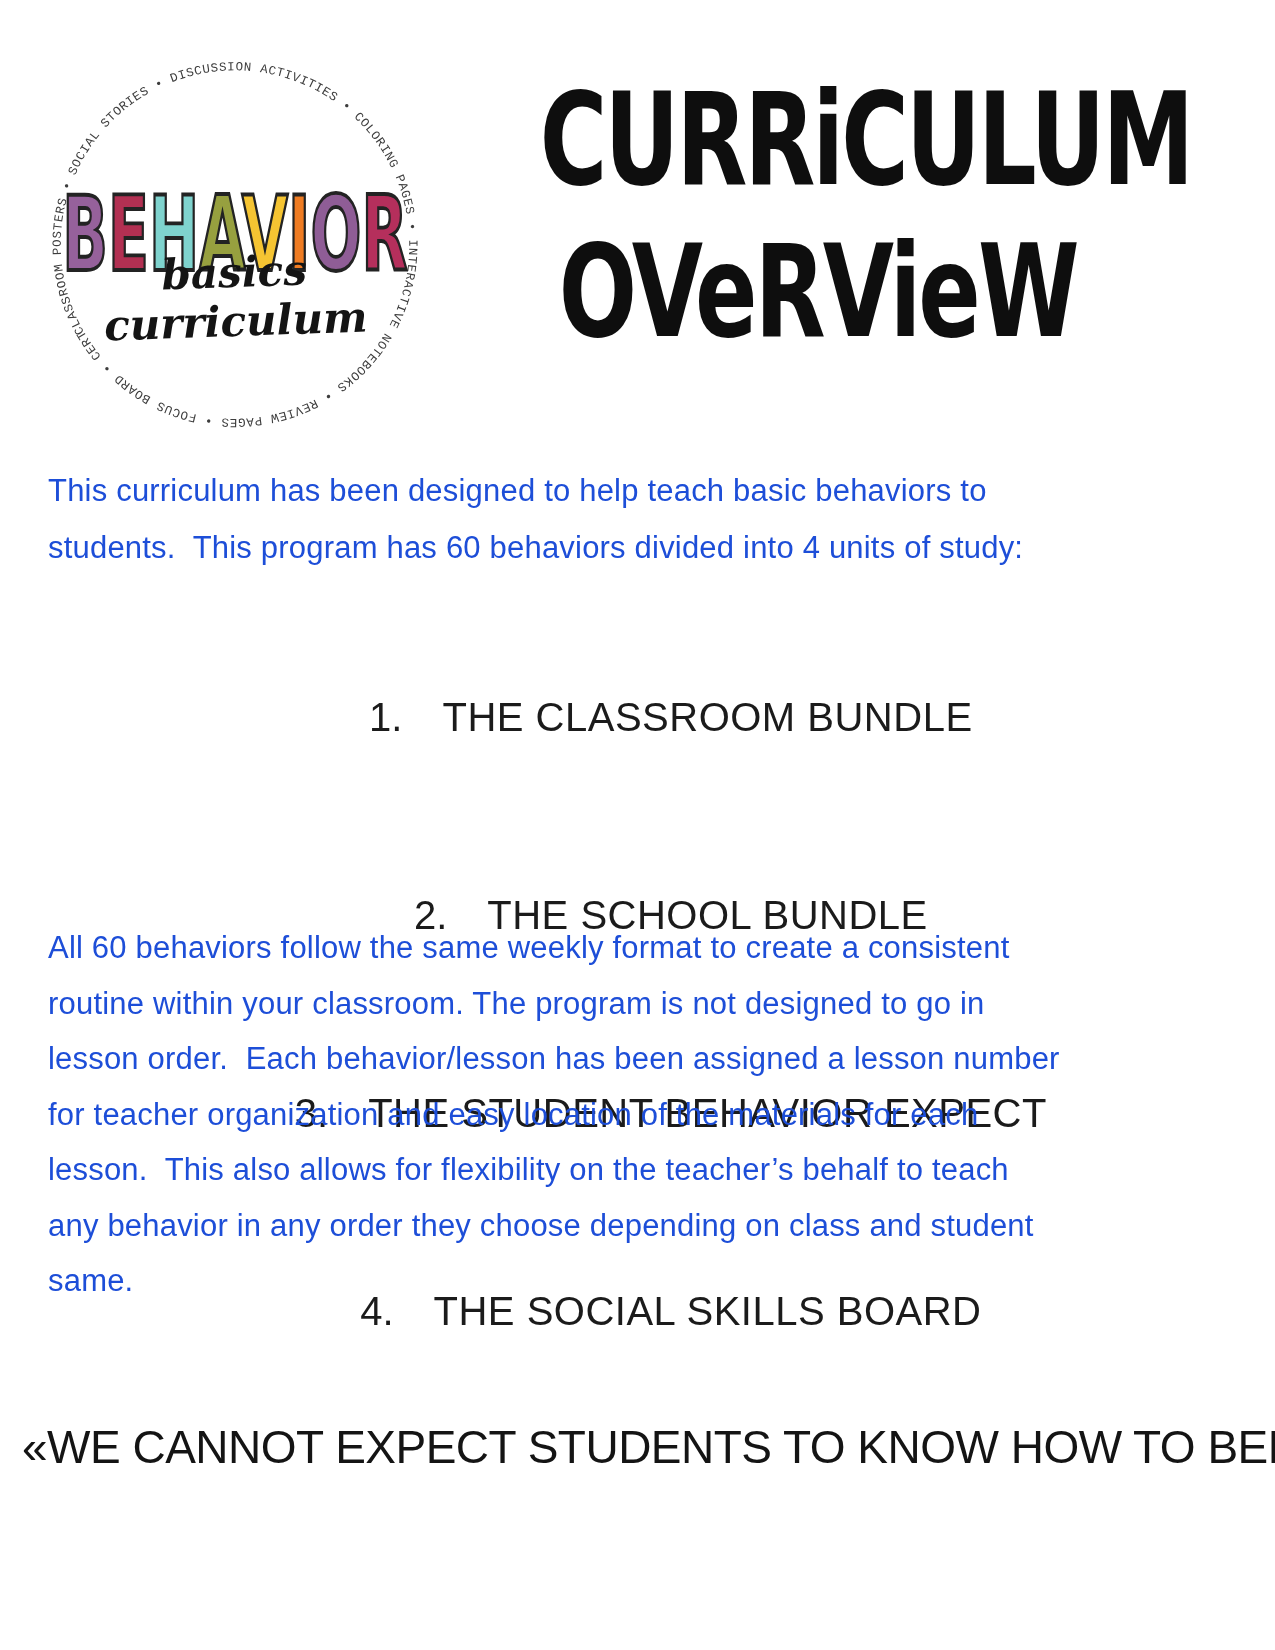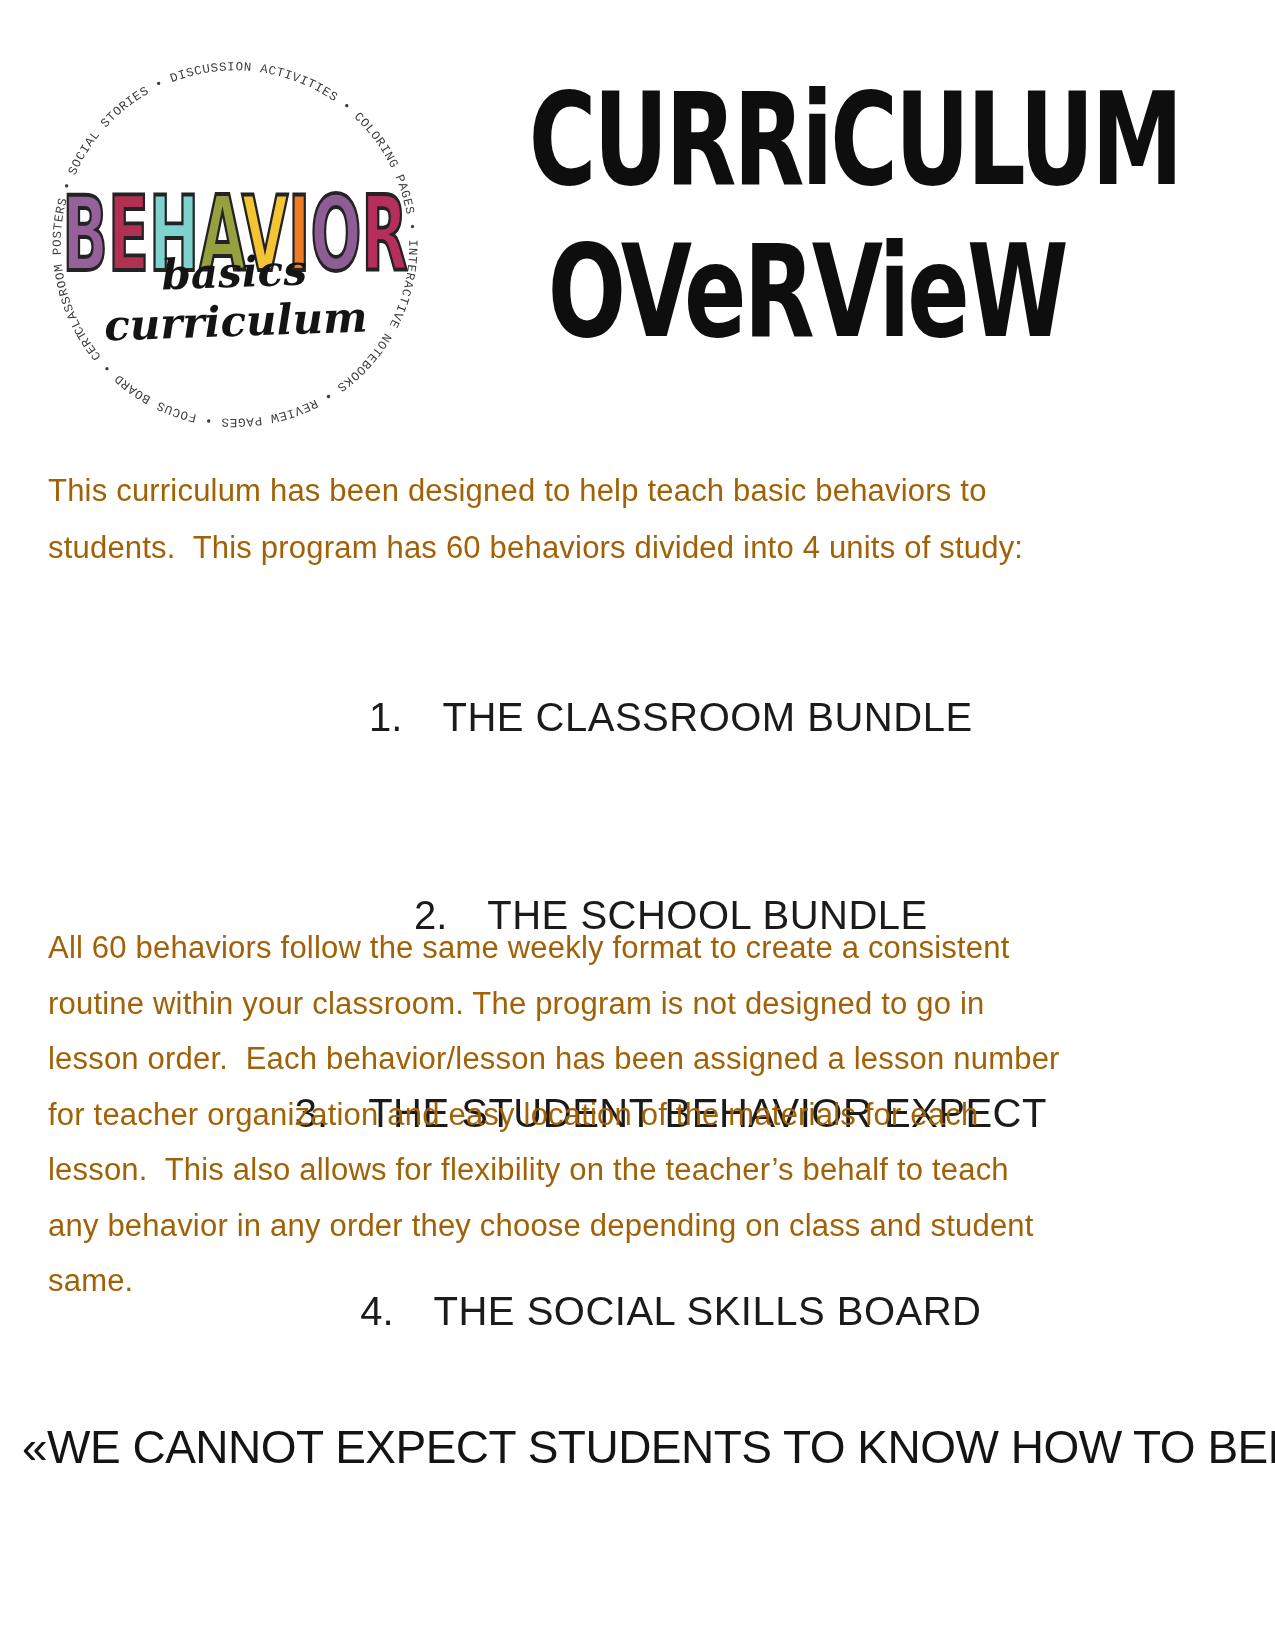"CURRiCULUM" .title { left: 402px -> 413px }
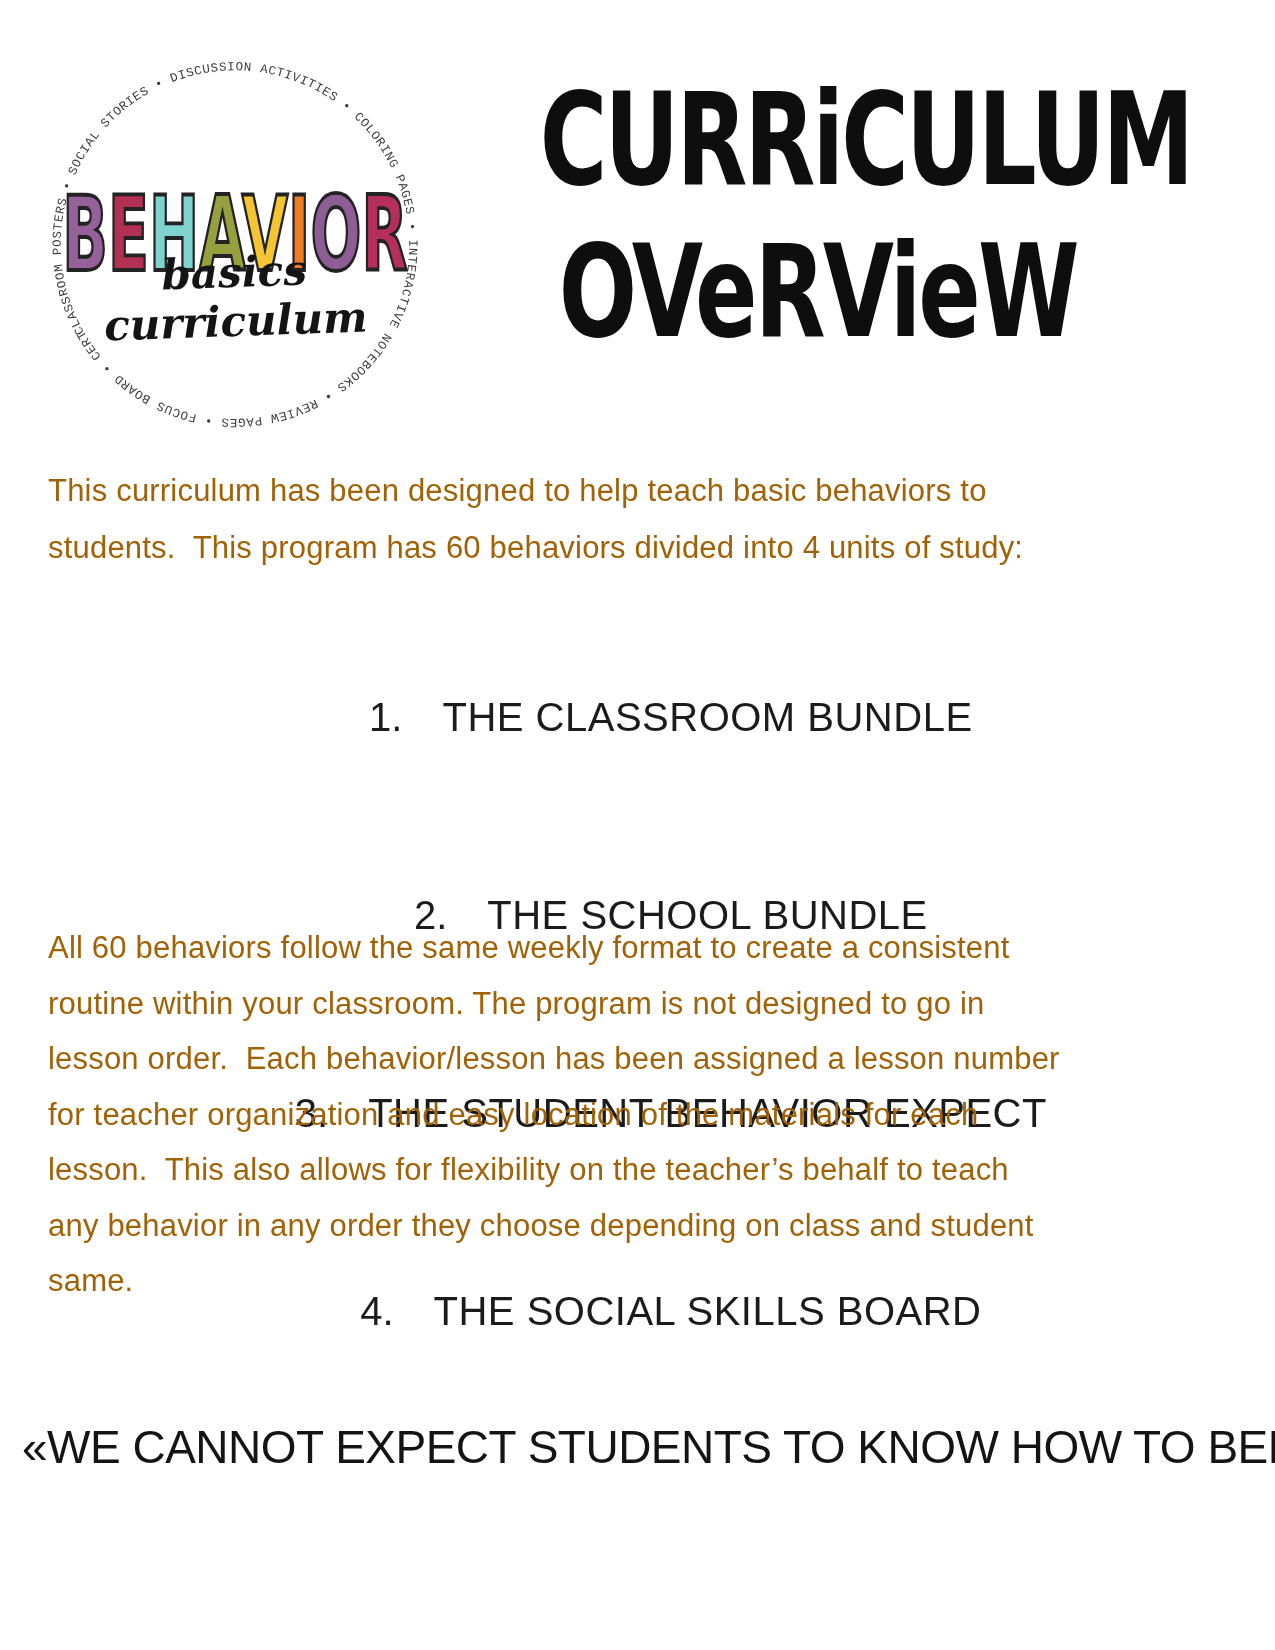"This curriculum has been designed" .para { color: #a16207 -> #1d4ed8 }
